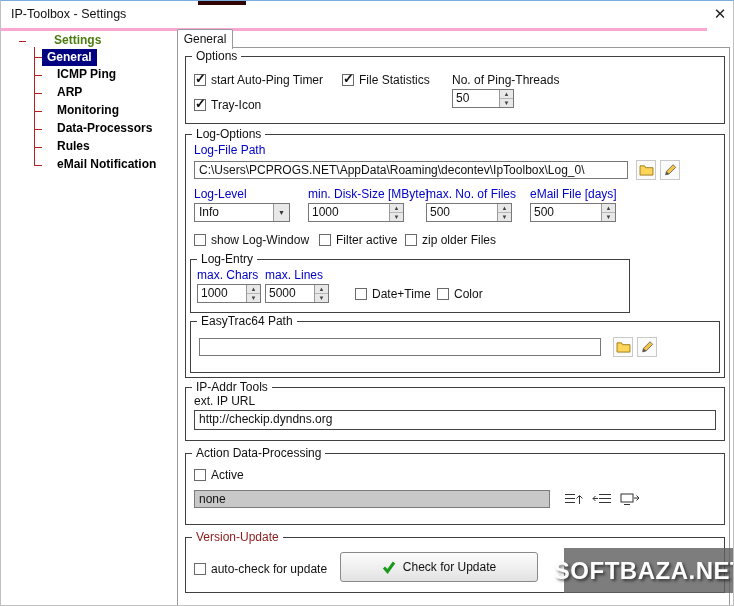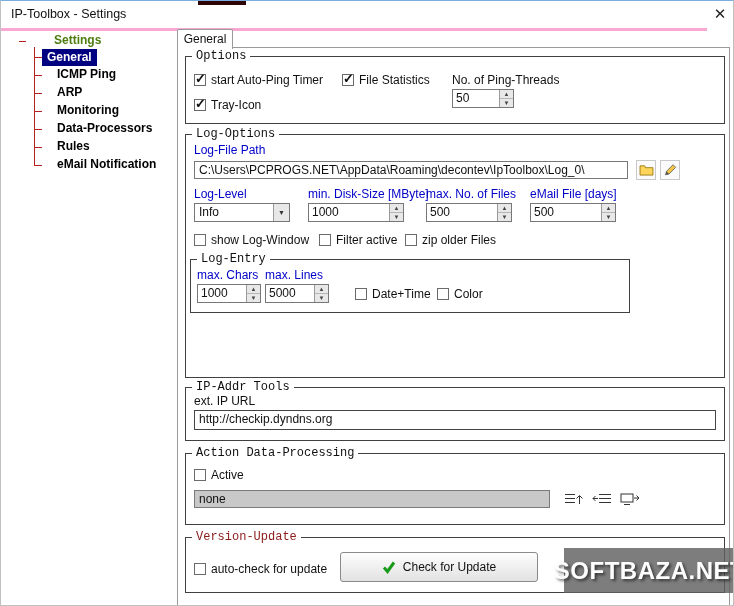"Options" .gtitle { font-family: Liberation Mono, monospace -> none }
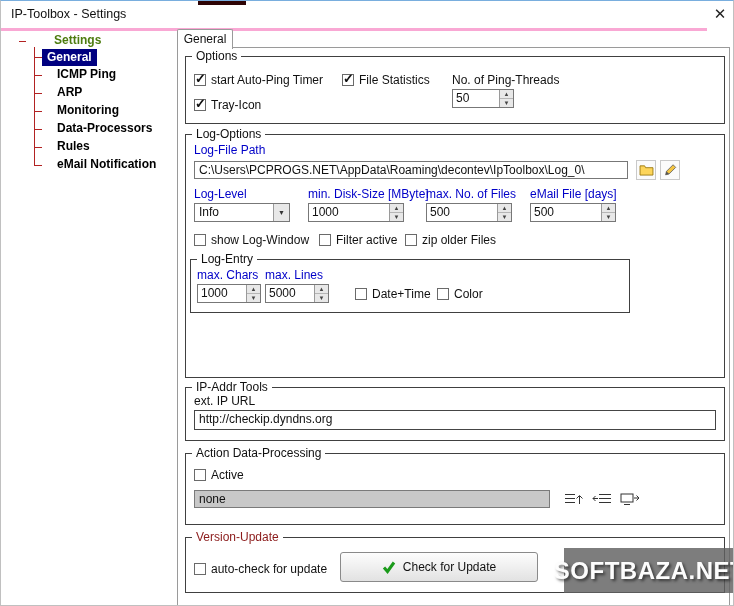"EasyTrac64 Path" div.group { html: none -> <div> <span>EasyTrac64 Path</span> <span></span> <span> <svg> <path></path> </svg> </span> <span> <svg> <path></path> <path></path> </svg> </span> </div> }
